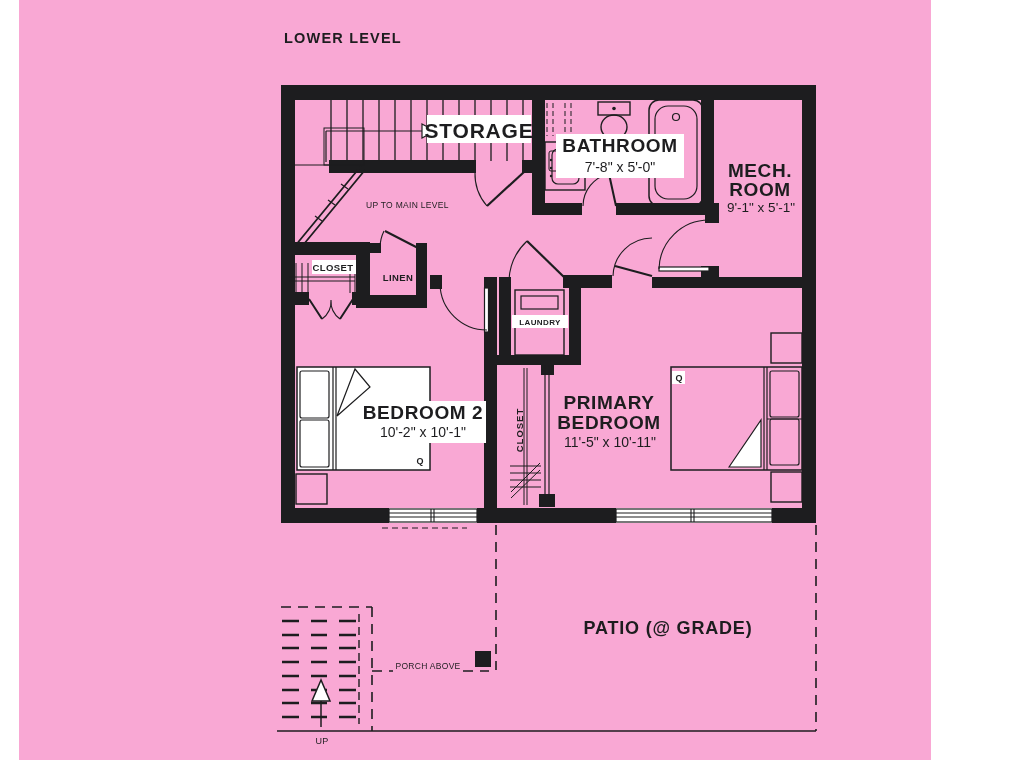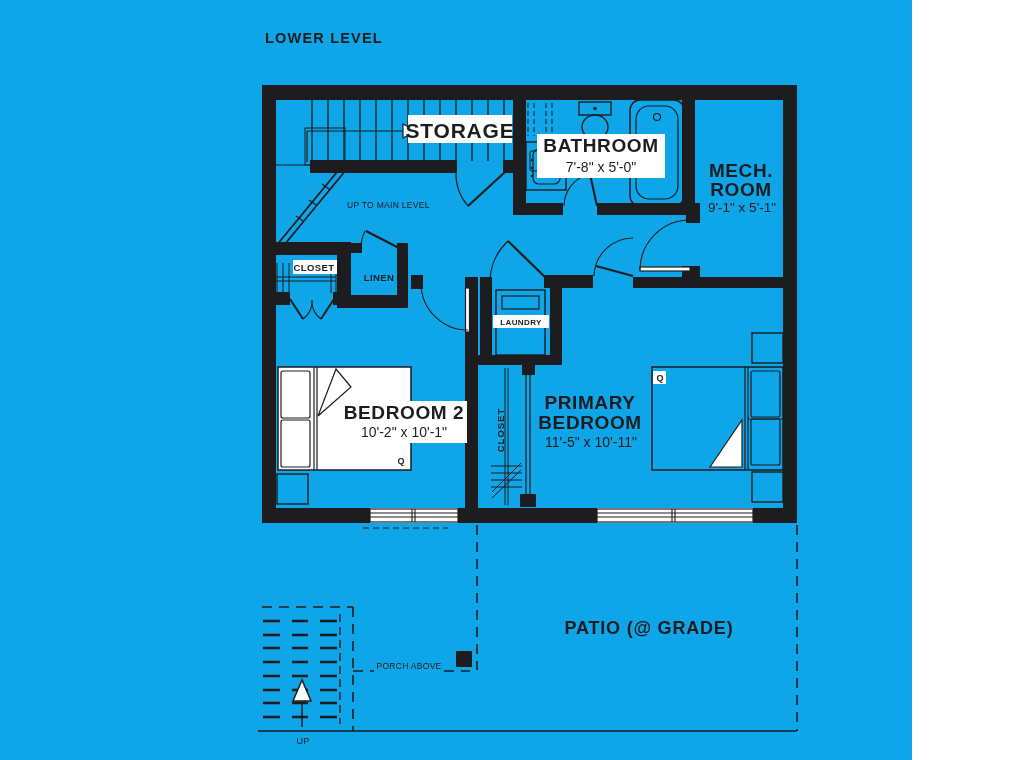"LOWER LEVEL" .page { background: #0ea5e9 -> #f9a8d4; margin-left: none -> 19px }
